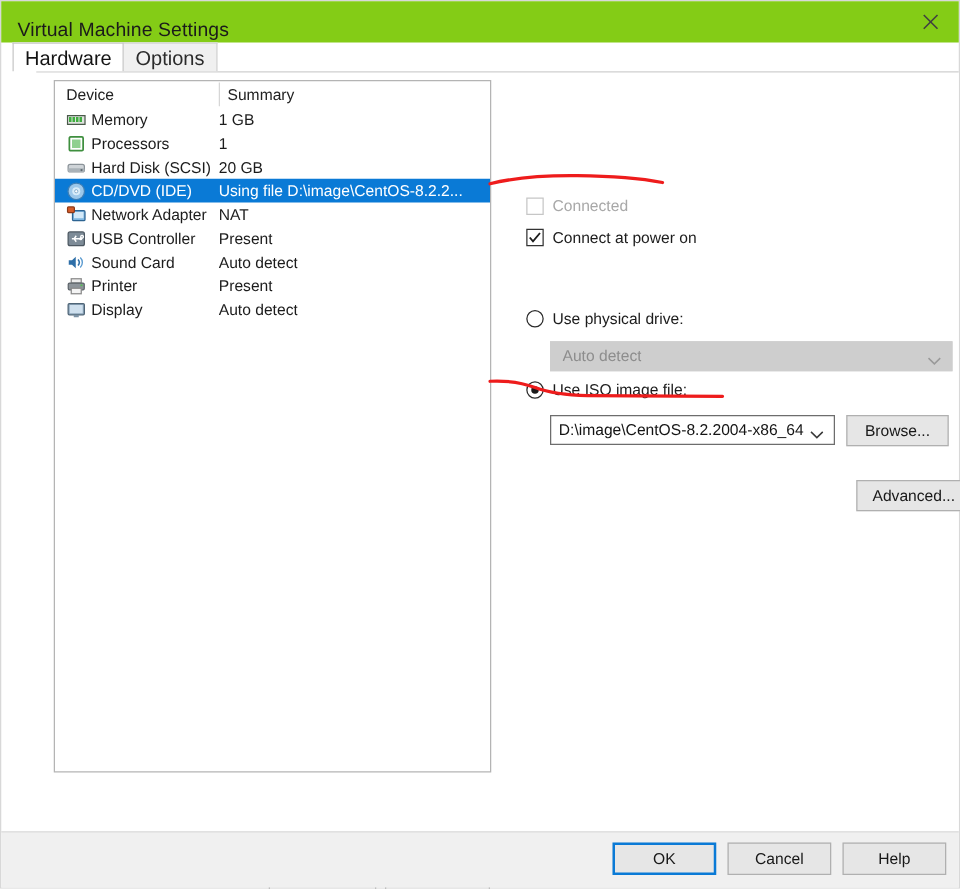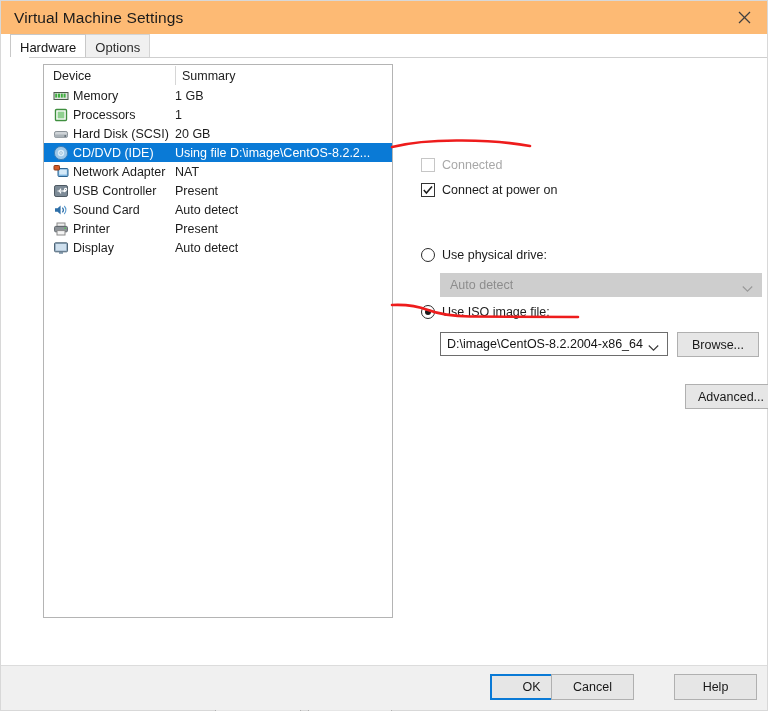"Virtual Machine Settings" #titlebar { align-items: center -> flex-end; background: #fdba74 -> #84cc16 }
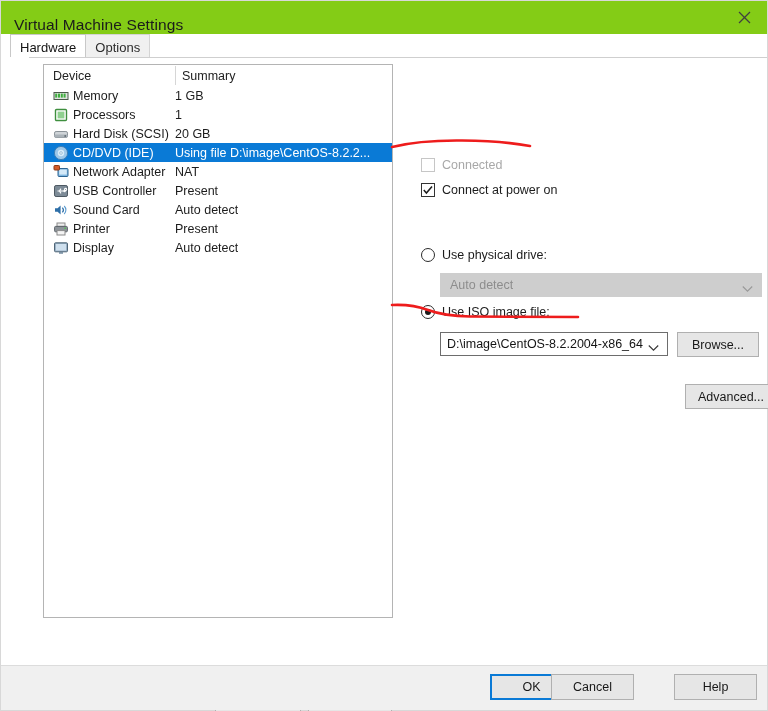"Hardware" .tab { font-size: 13px -> 16px }
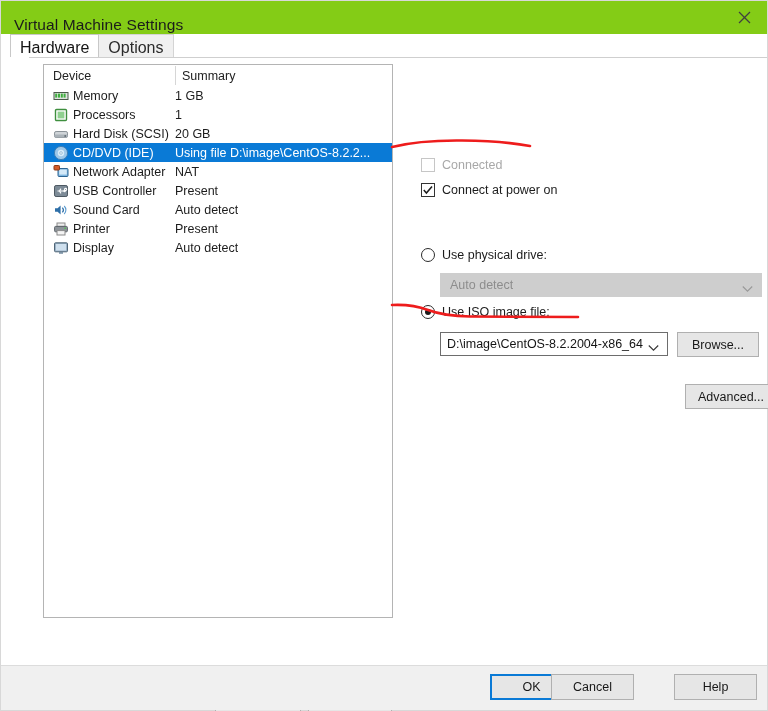"Cancel" #btn-cancel { left: 550px -> 581px }
